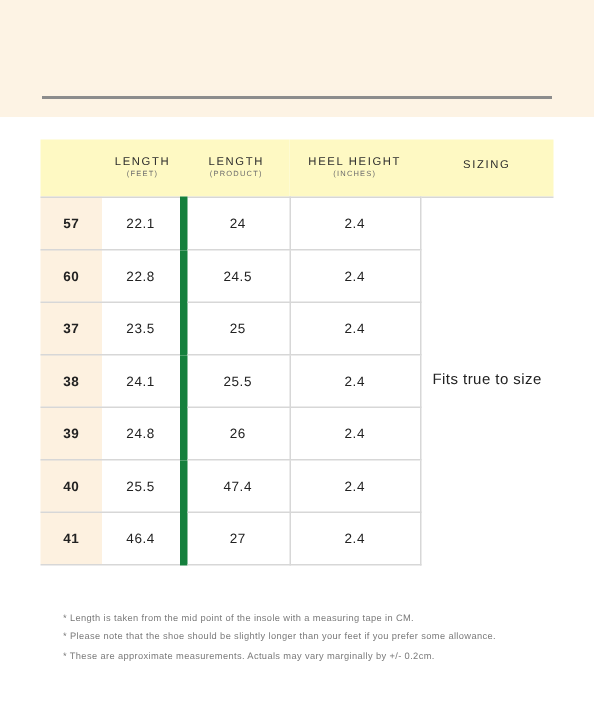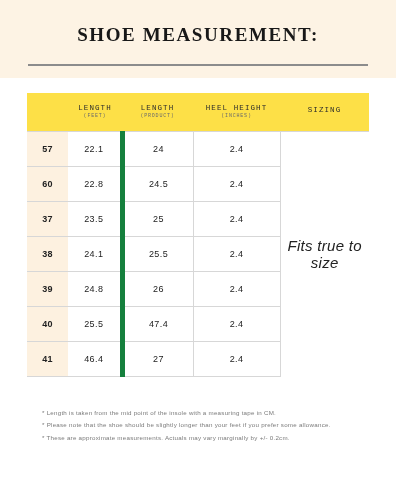"SHOE MEASUREMENT:" div.banner-title { html: <div>SHOE MEASUREMENT:</div> -> none }
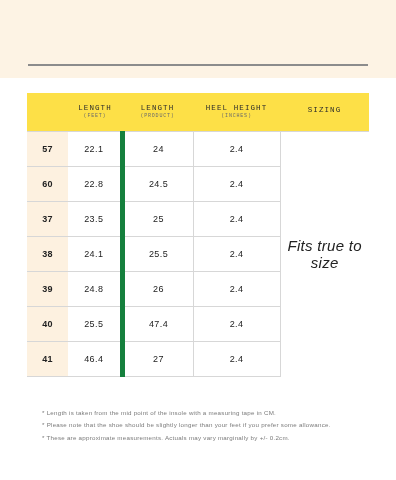"LENGTH" thead tr { background: #fde047 -> #fef9c3; font-family: Liberation Mono, monospace -> none }
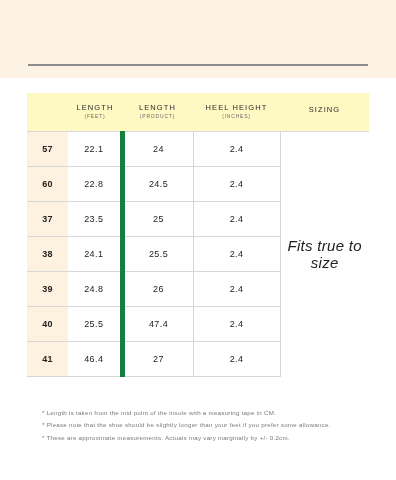"Fits true to size" td.sizing-cell { font-size: 15px -> 10px; font-style: italic -> none }
